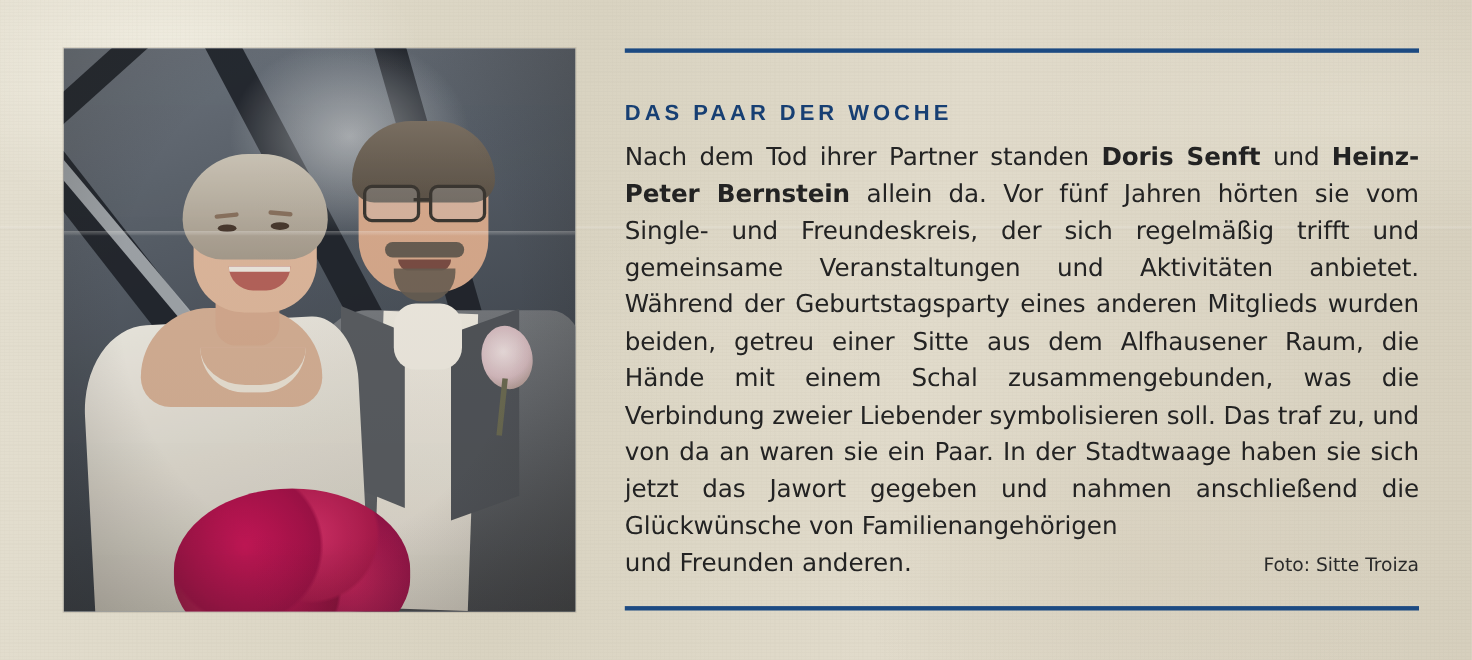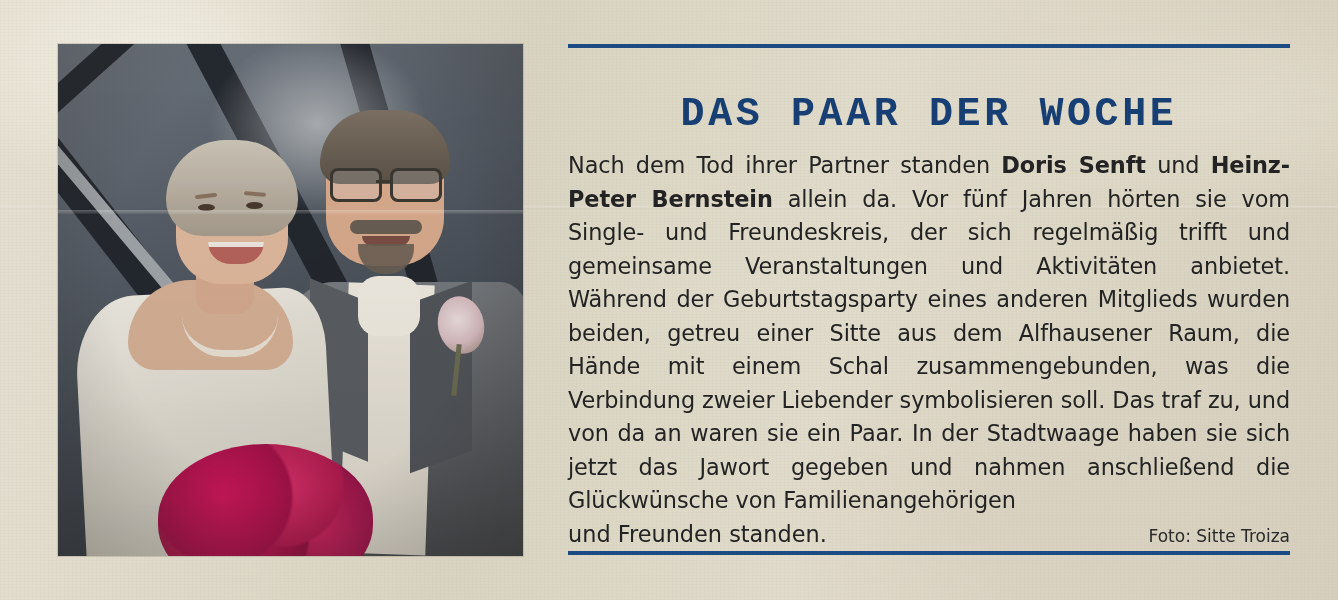"DAS PAAR DER WOCHE" .headline { font-family: Liberation Mono, monospace -> Liberation Sans, sans-serif; font-size: 40px -> 20px; text-align: center -> none }
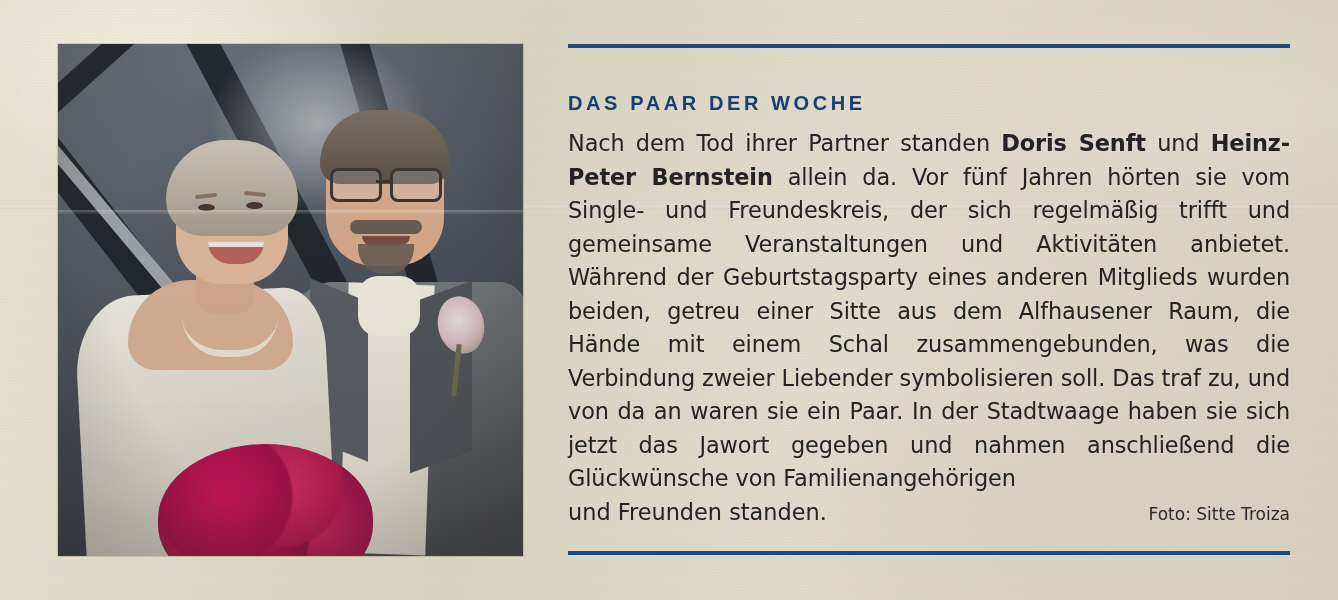"und Freunden standen." span.lastline { text: standen -> anderen }
